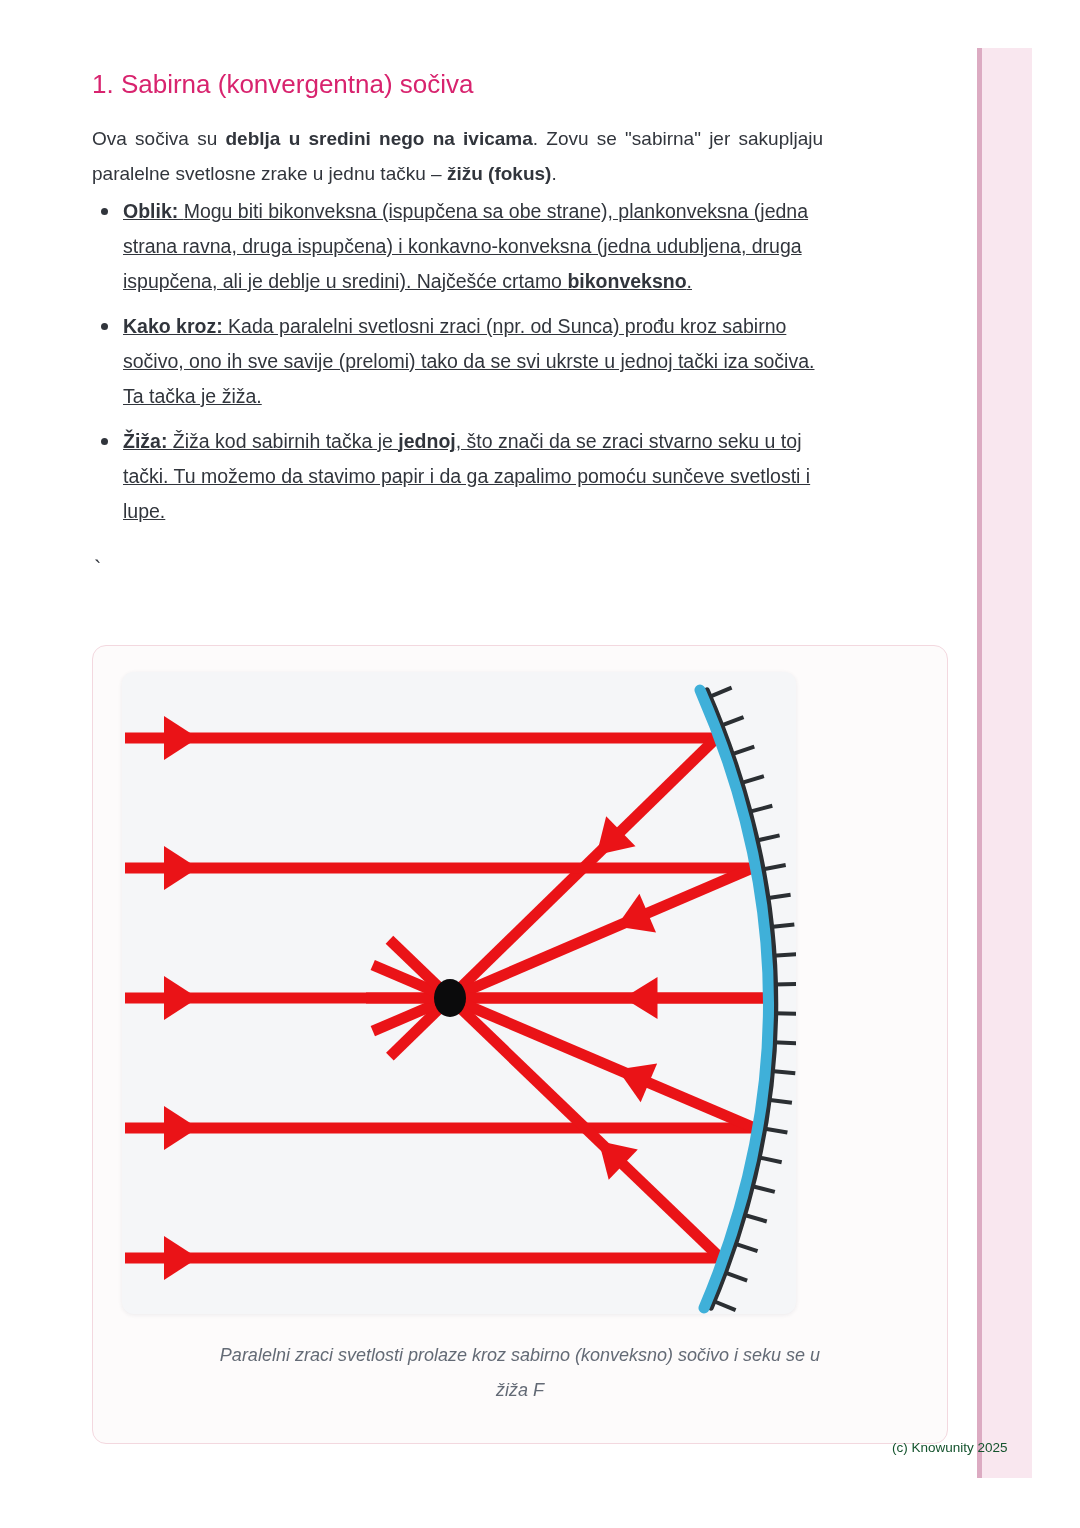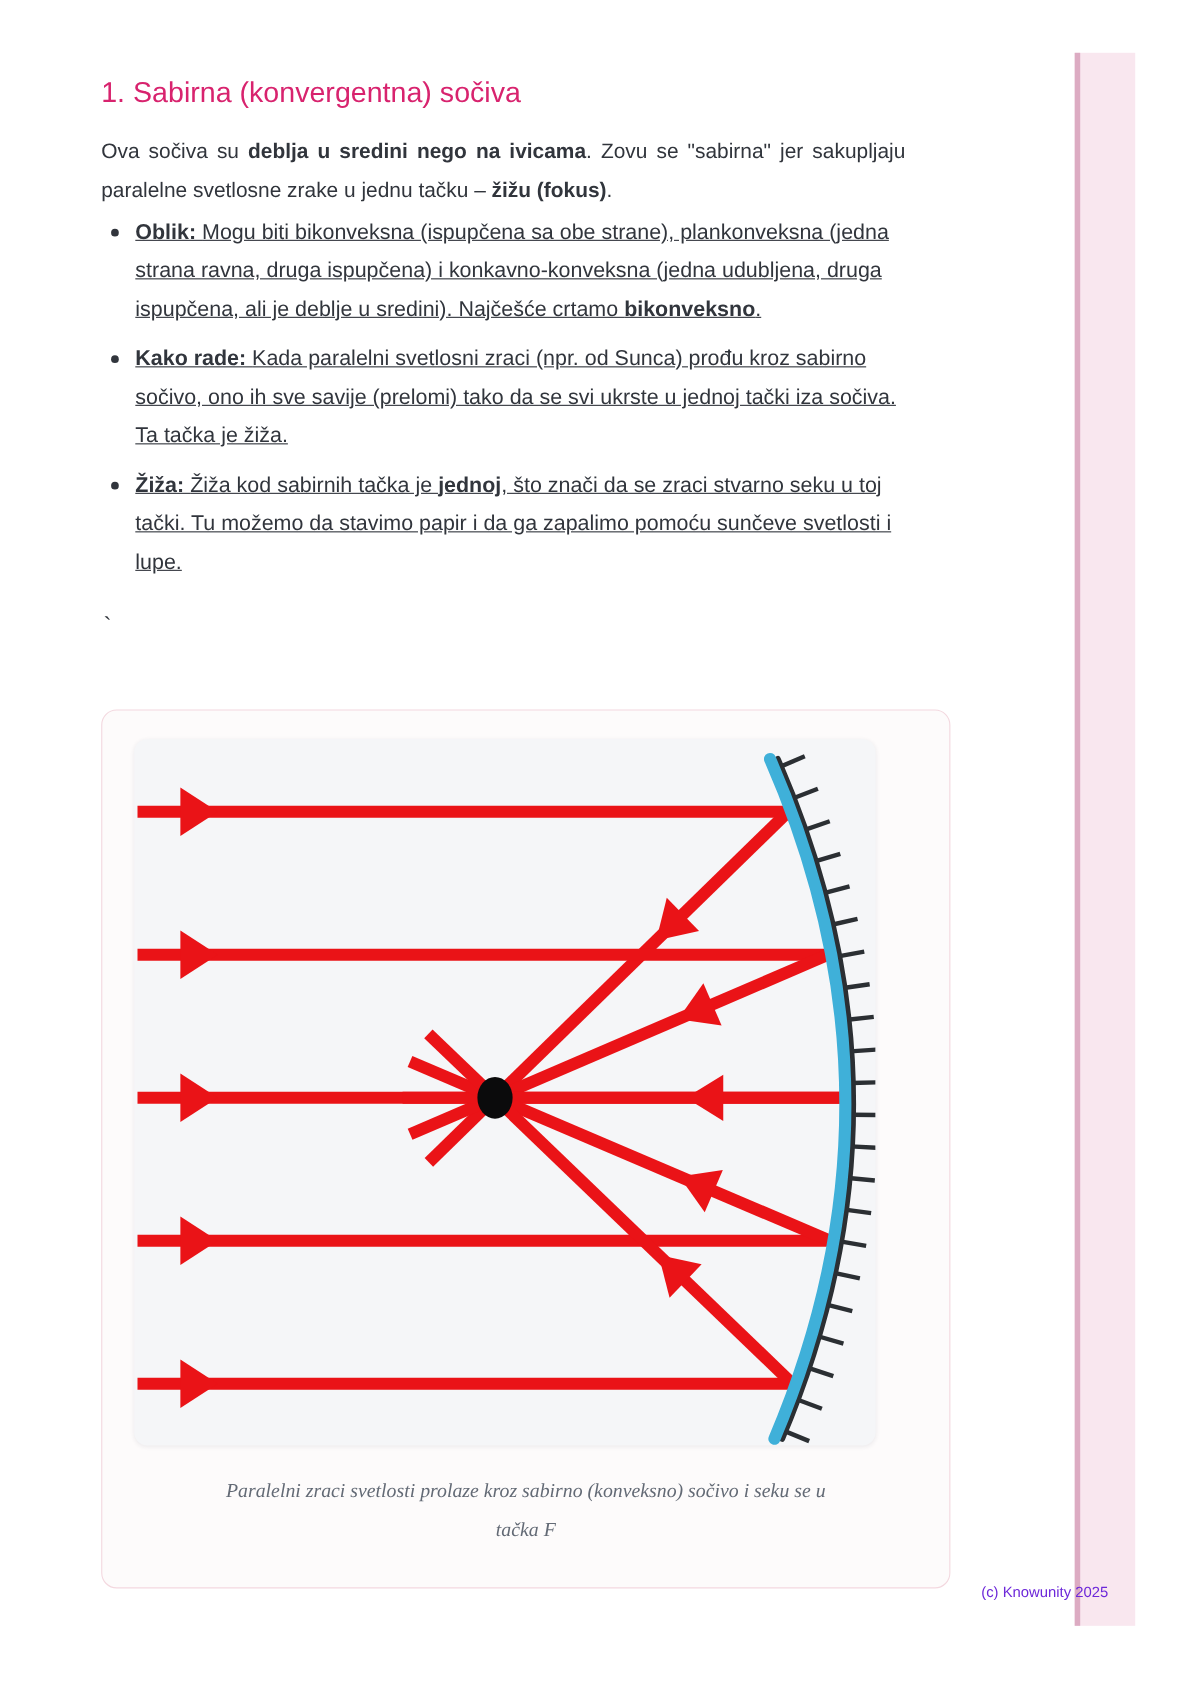"Kako rade:" span.b { text: rade -> kroz }
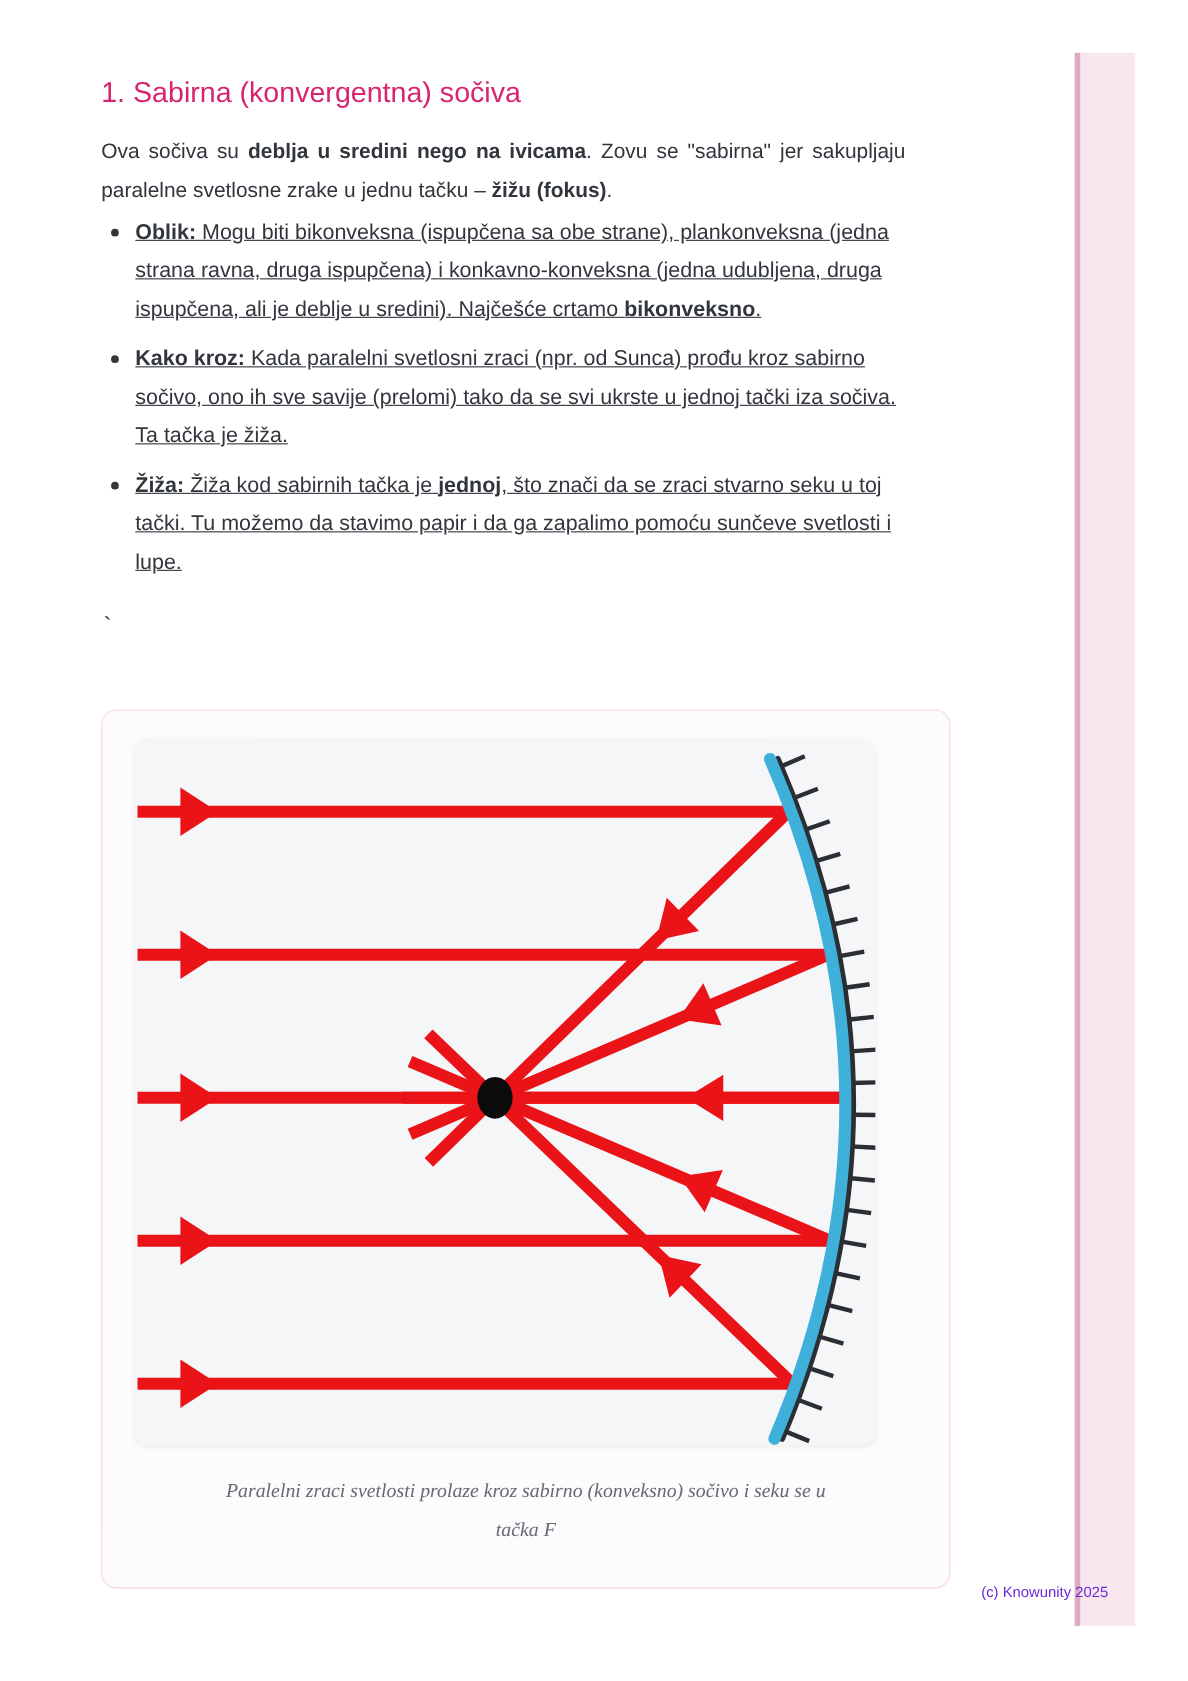"Paralelni zraci svetlosti prolaze kroz" .figure-card { font-family: Liberation Serif, serif -> none; width: 772px -> 856px }
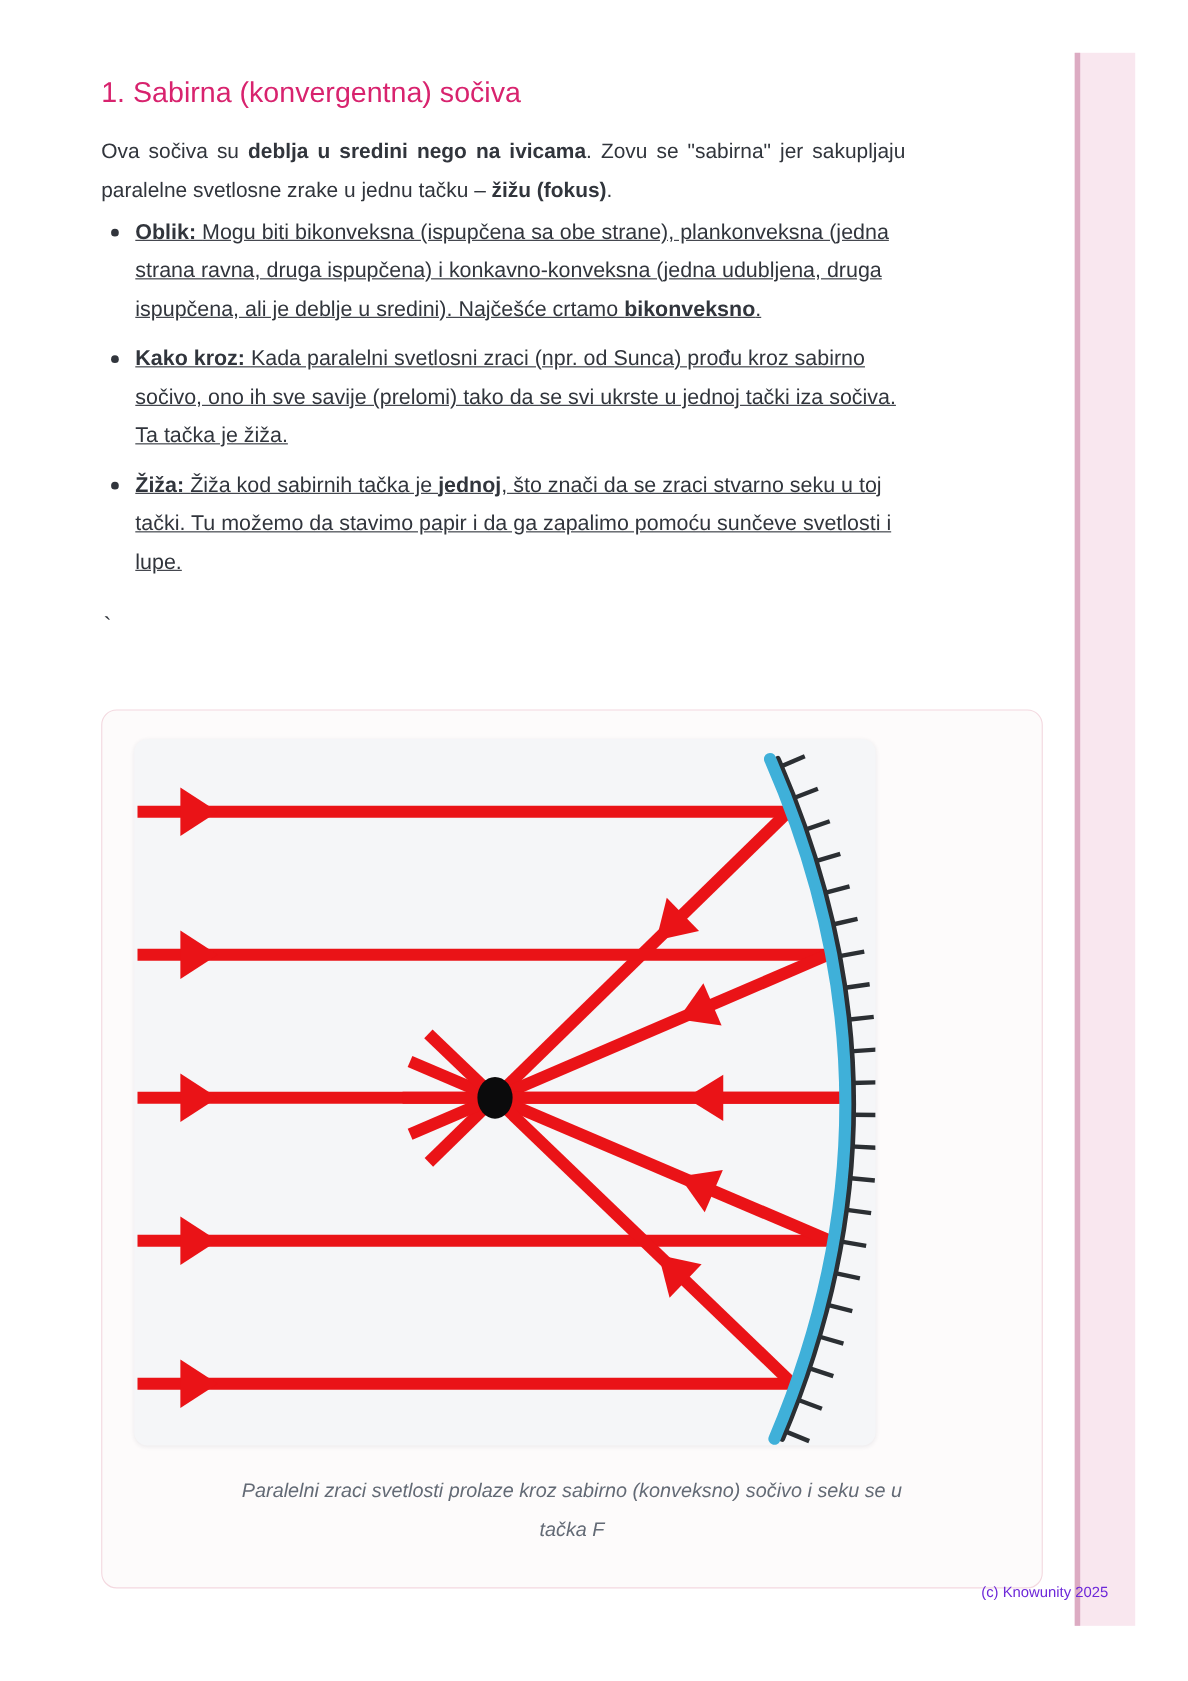"tačka F" div { text: tačka -> žiža }
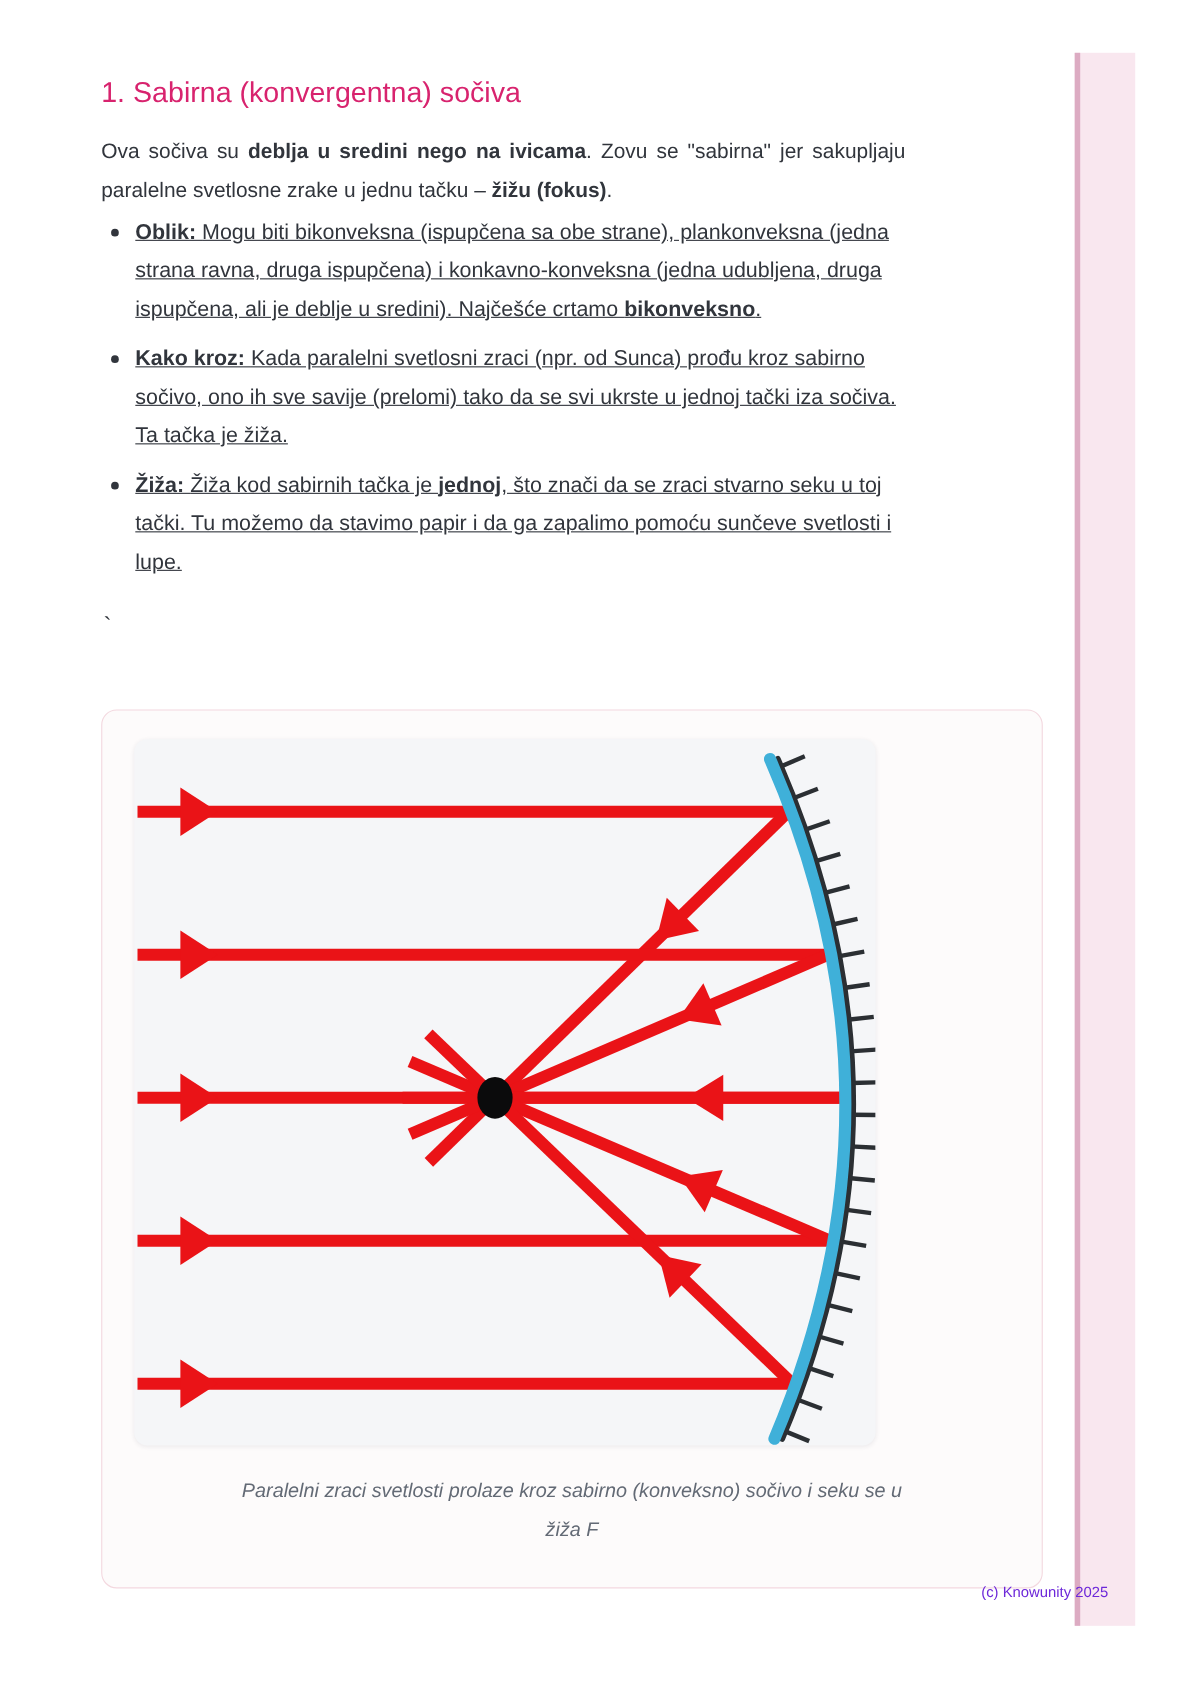"(c) Knowunity 2025" .copyright { color: #6d28d9 -> #14532d }
